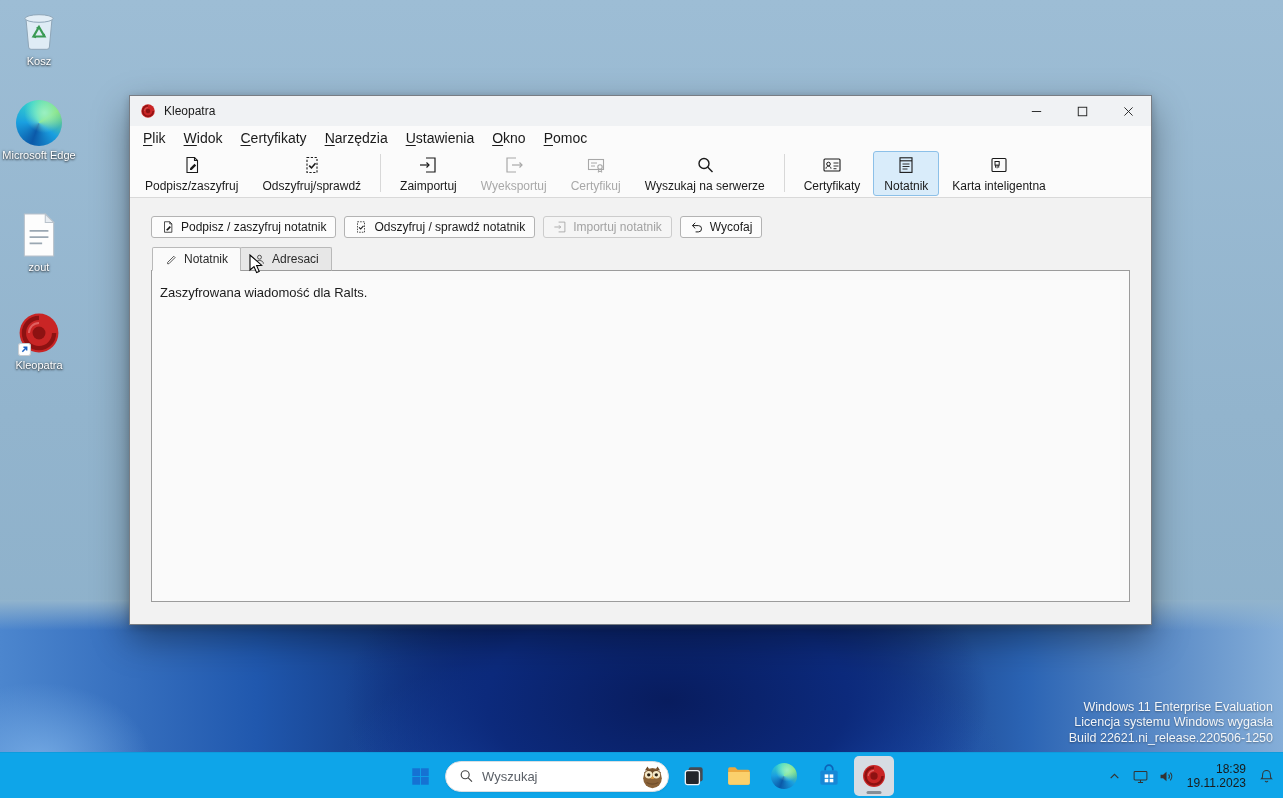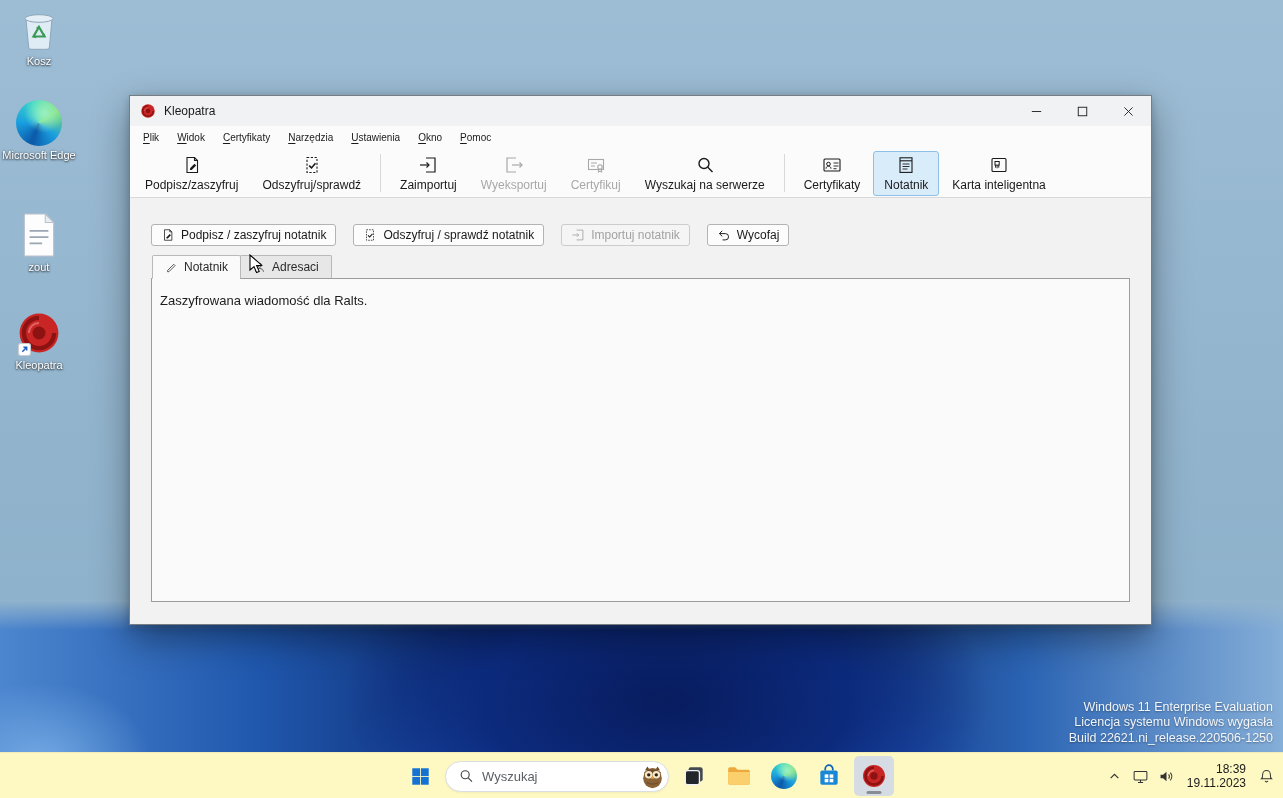"Plik" .menu-item { font-size: 10px -> 14px }
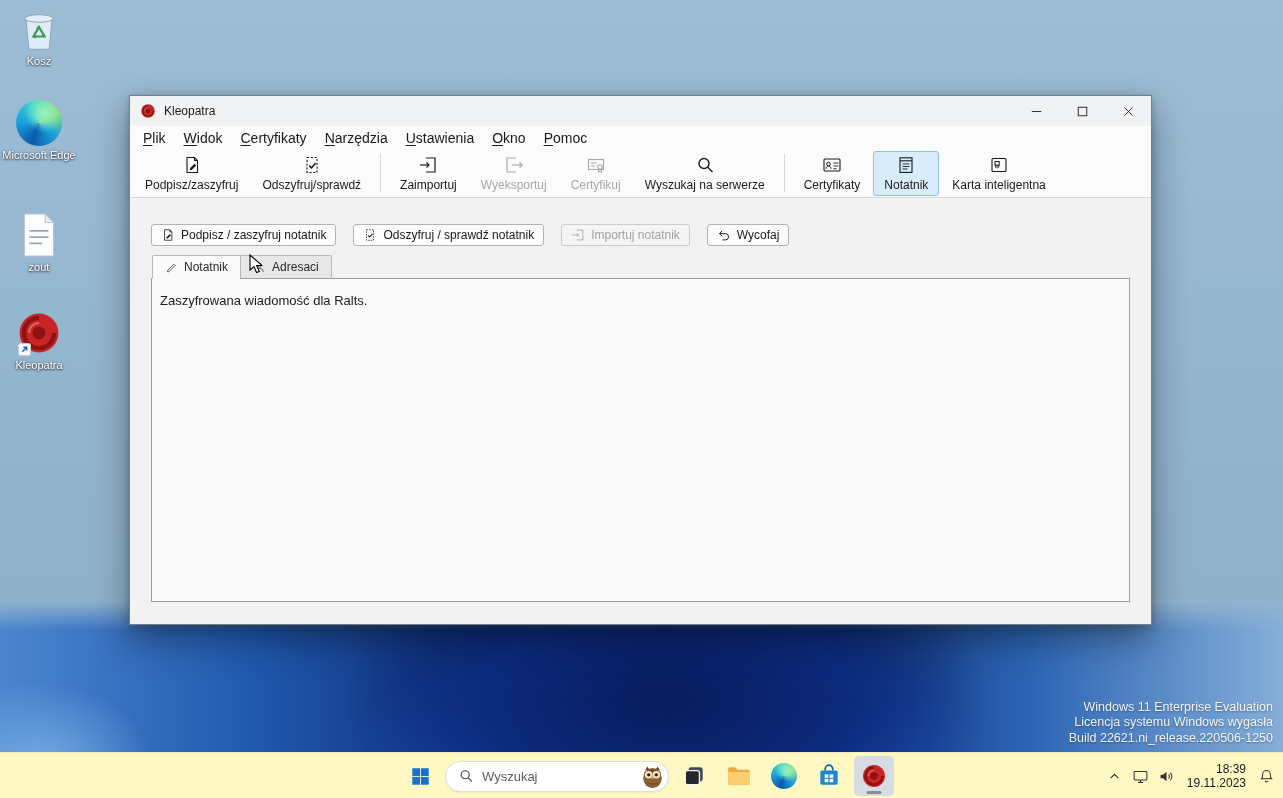"Podpisz/zaszyfruj" .tool { justify-content: center -> space-between }
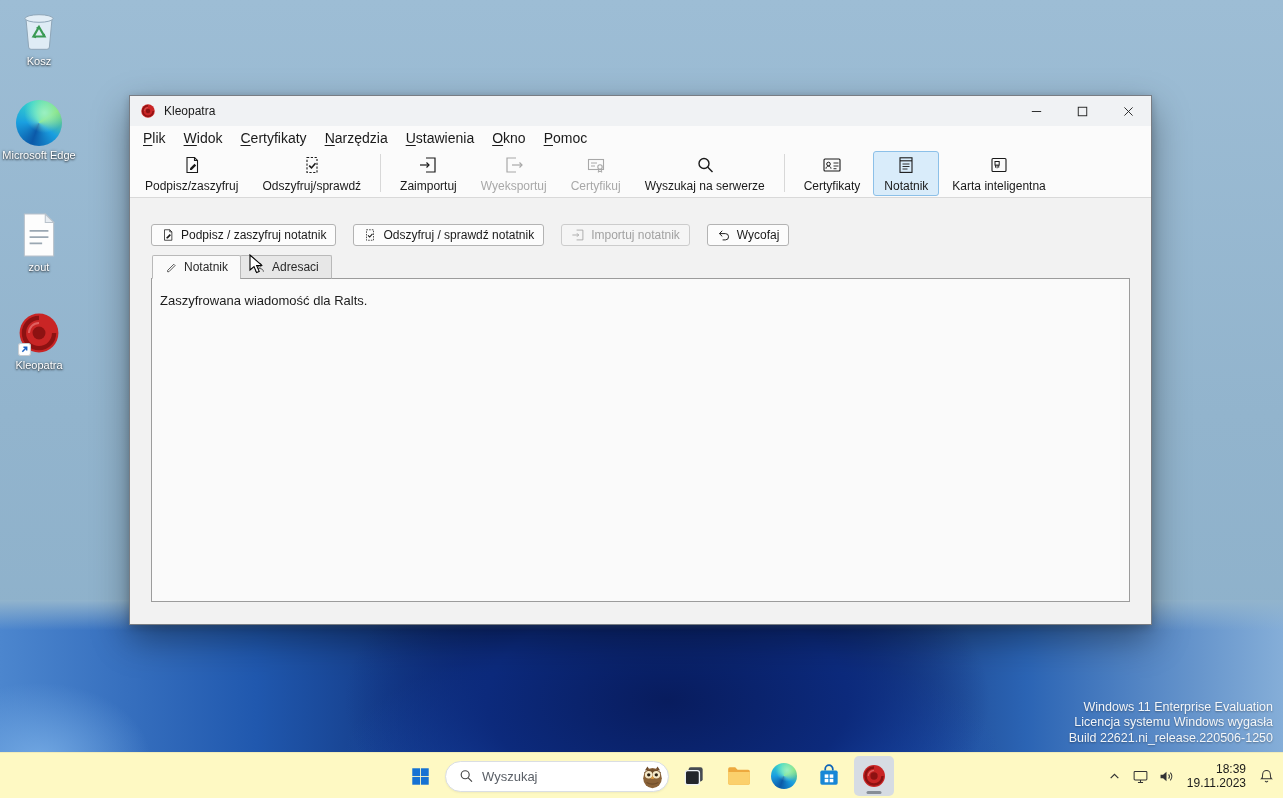"Podpisz / zaszyfruj notatnik" .np-row { gap: 17px -> 8px; margin-top: 8px -> none }
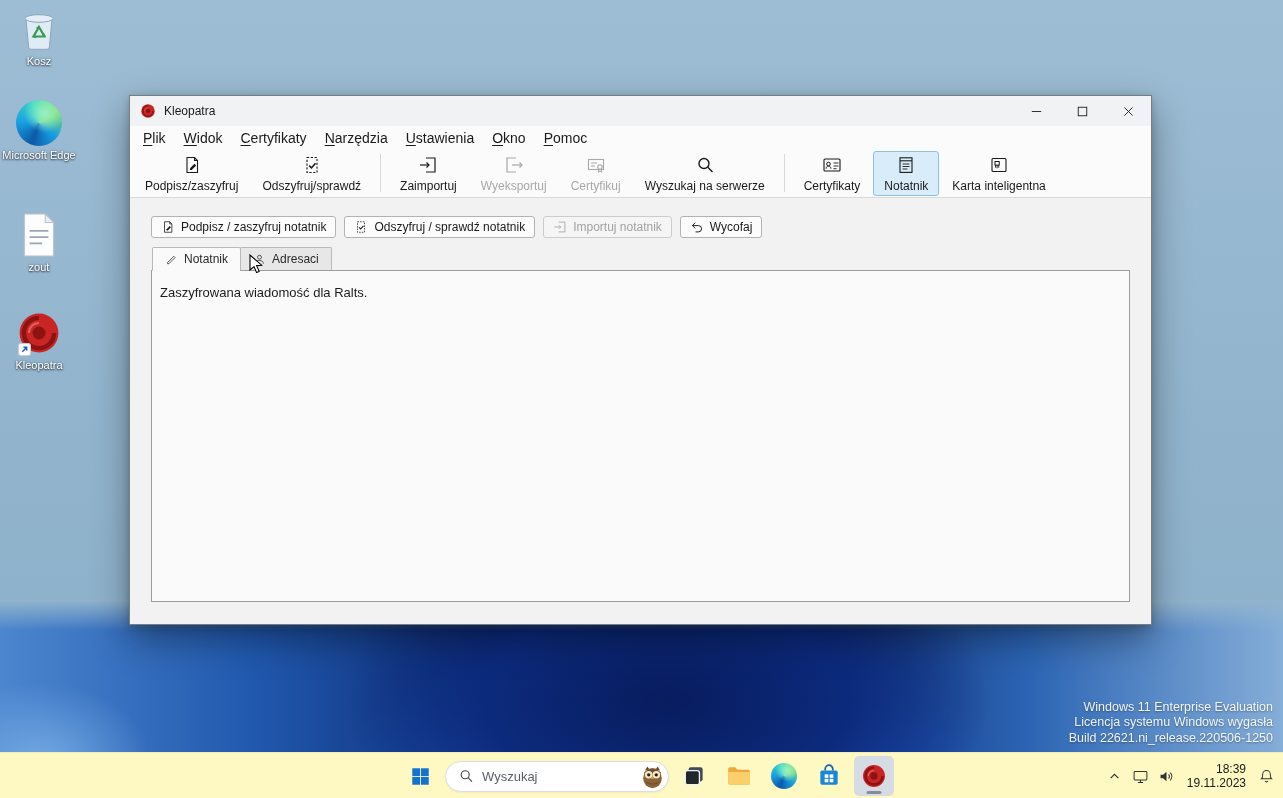"Wyszukaj" .taskbar { background: #fef9c3 -> #0ea5e9 }
